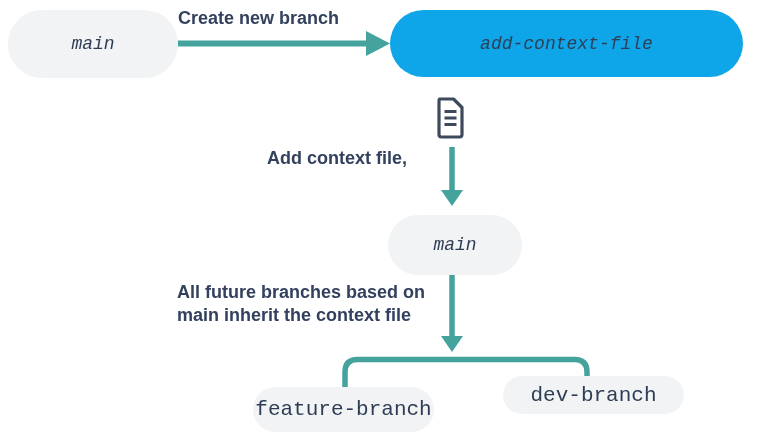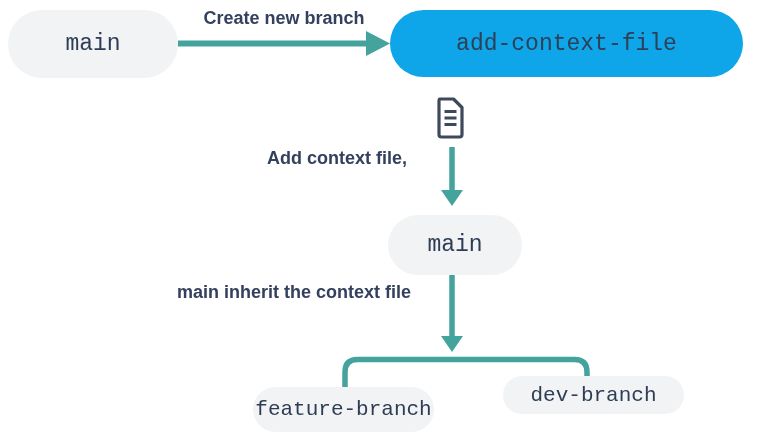"Create new branch" div.edge-label { text-align: center -> left }
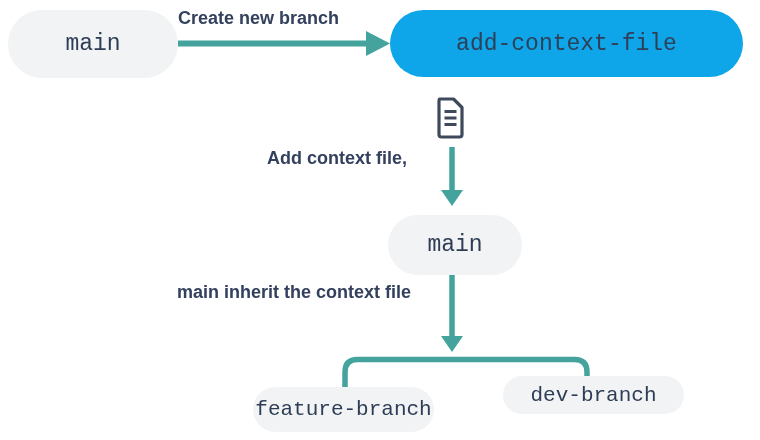"main" .node.big { font-size: 23px -> 18px; font-style: none -> italic }
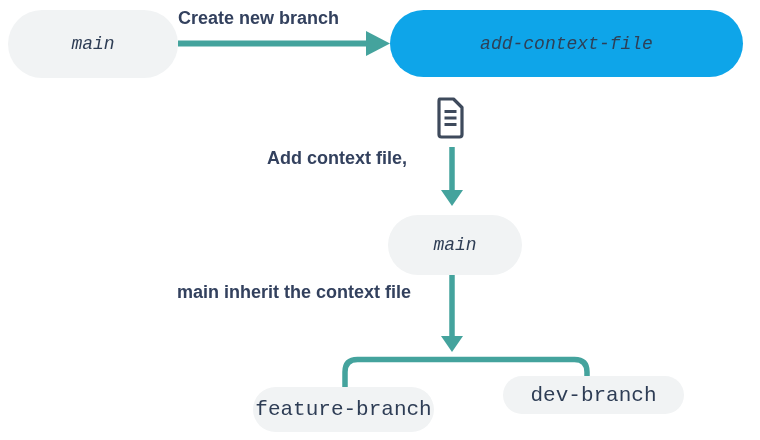"All future branches based on" span { html: none -> <span>All future branches based on</span> }
